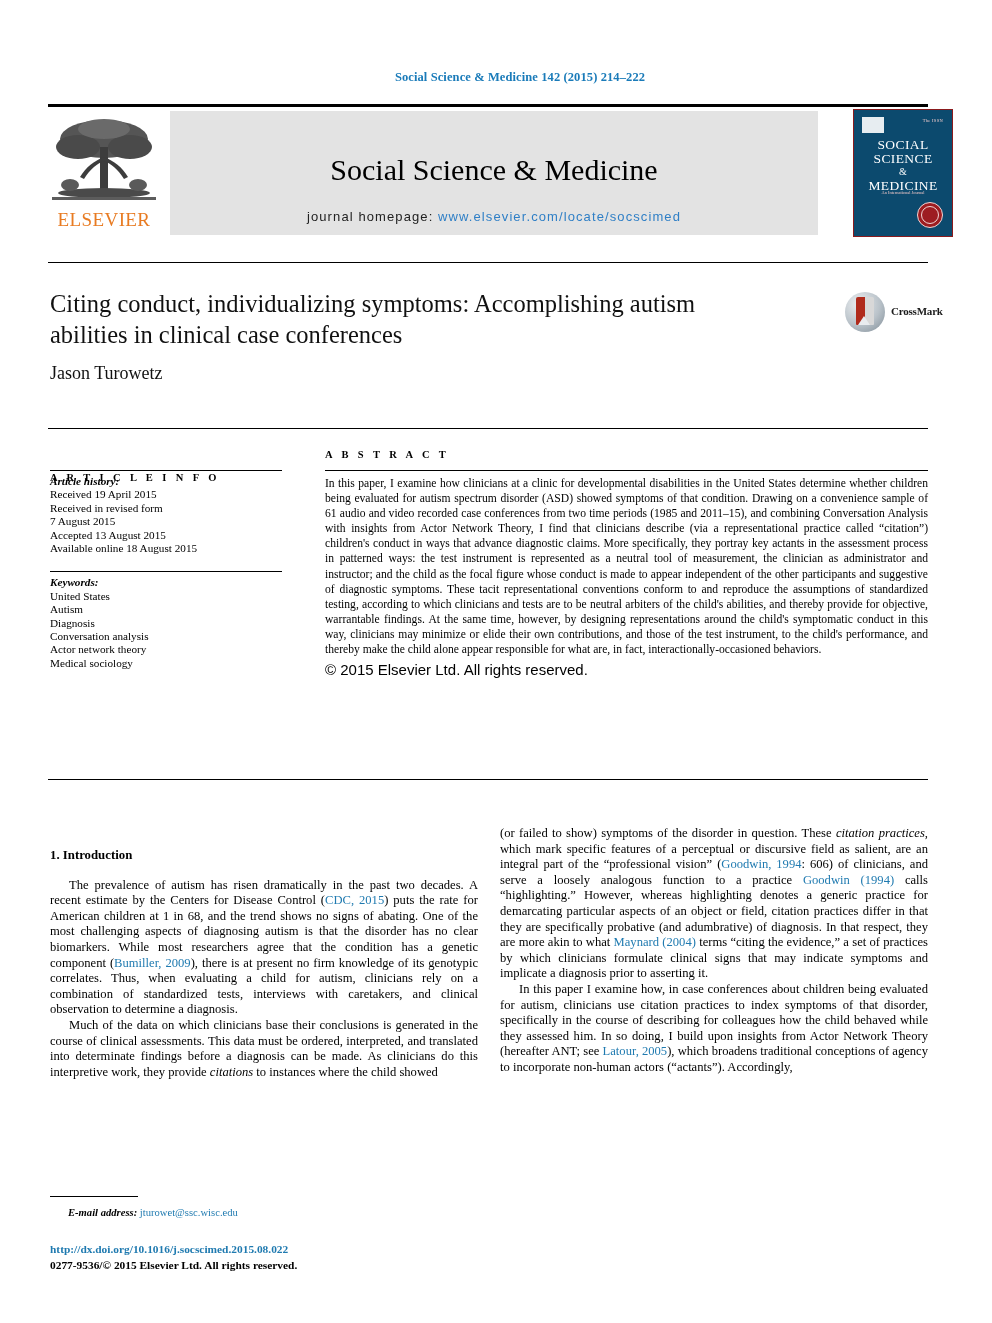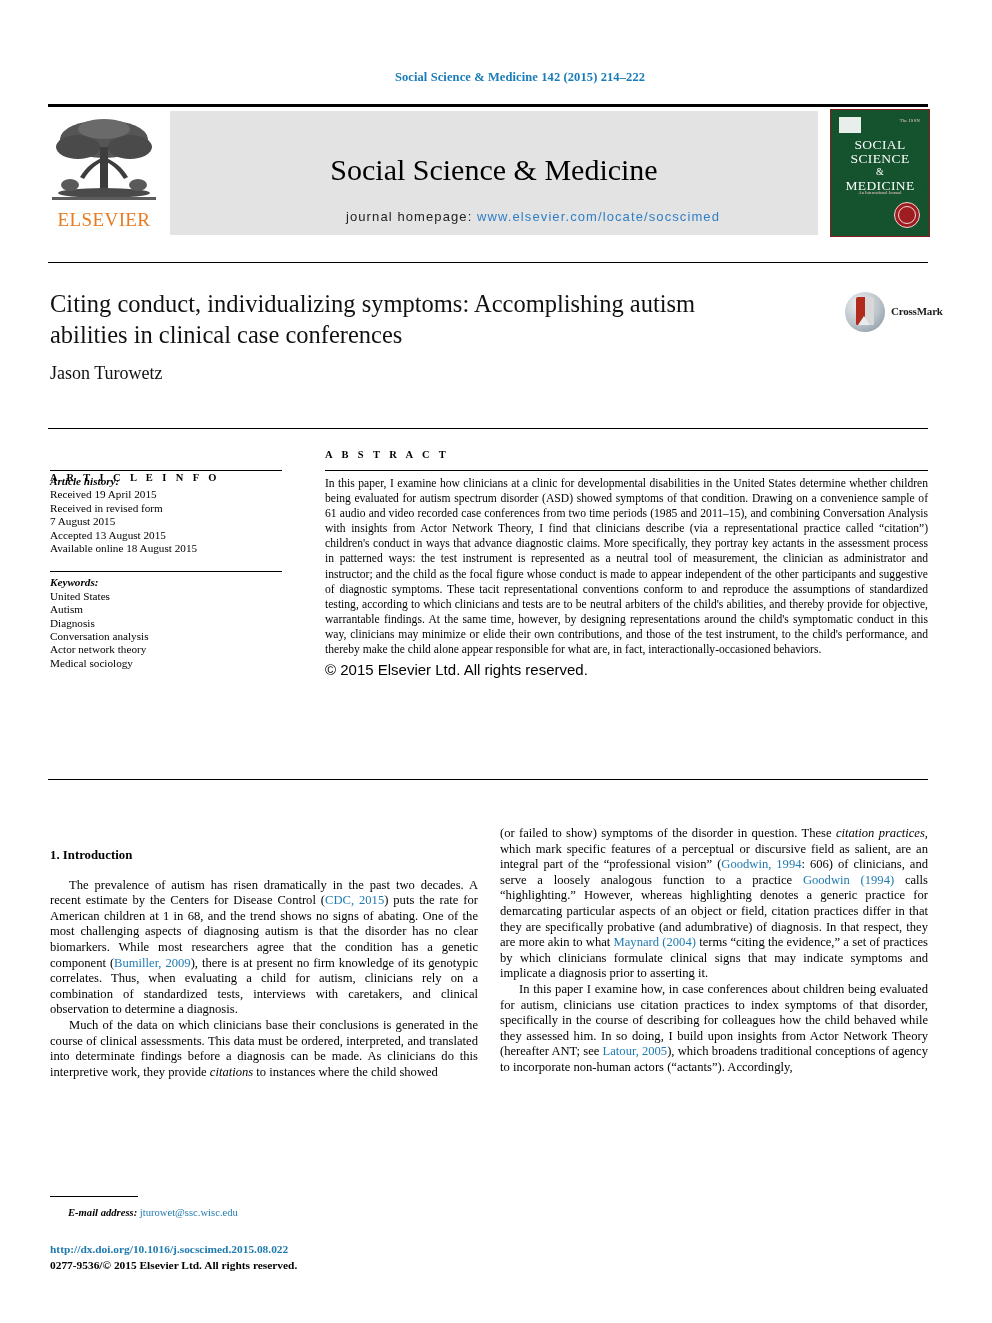"SOCIAL" .cover { background: #14532d -> #0c4a6e; left: 782px -> 805px }
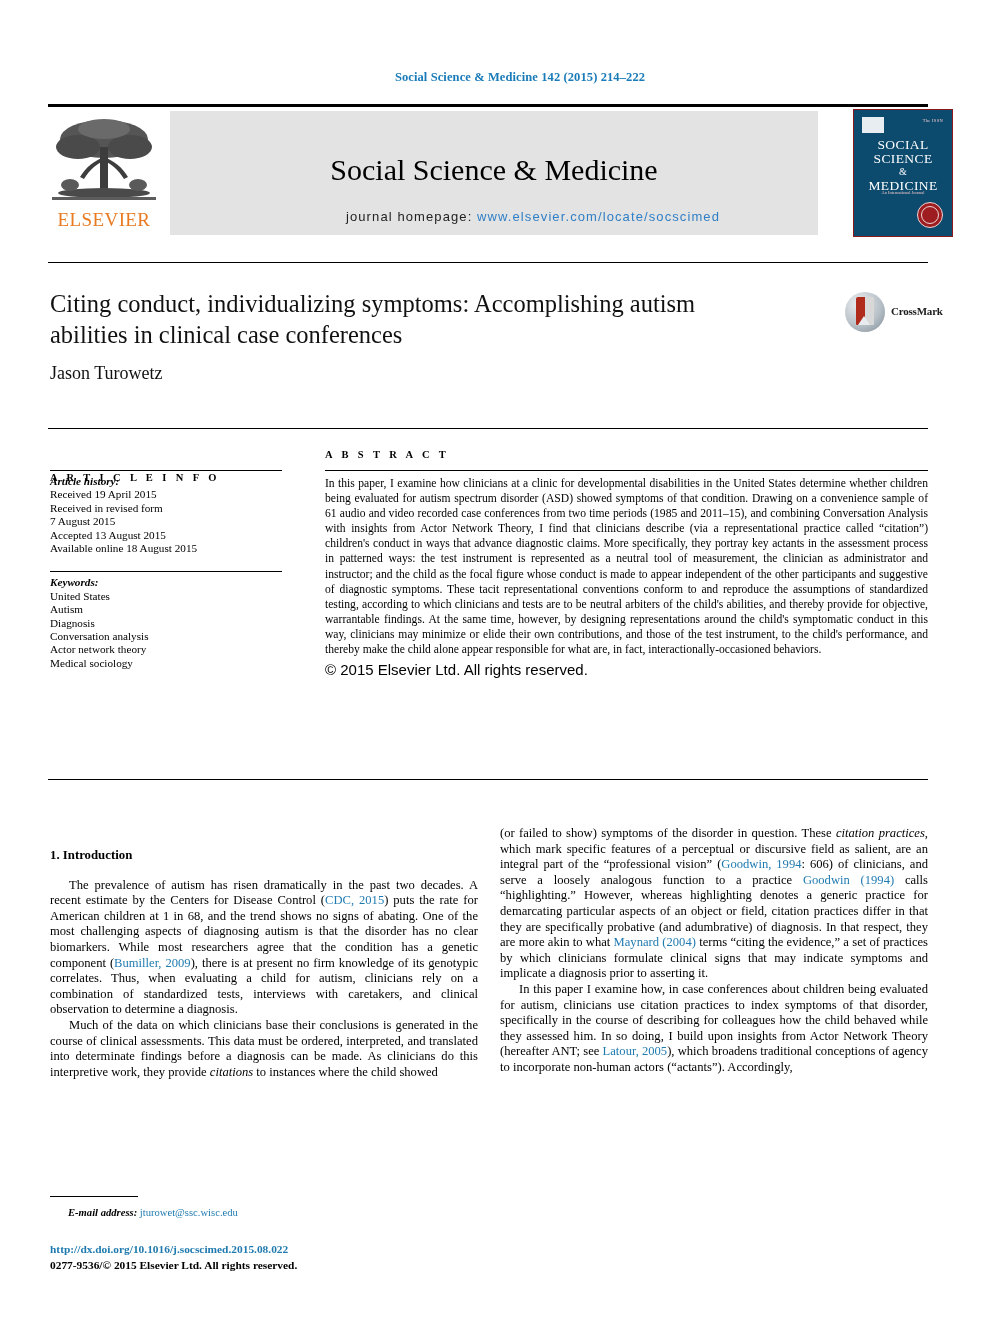"journal homepage:" .hp-line { padding-left: 39px -> none }
